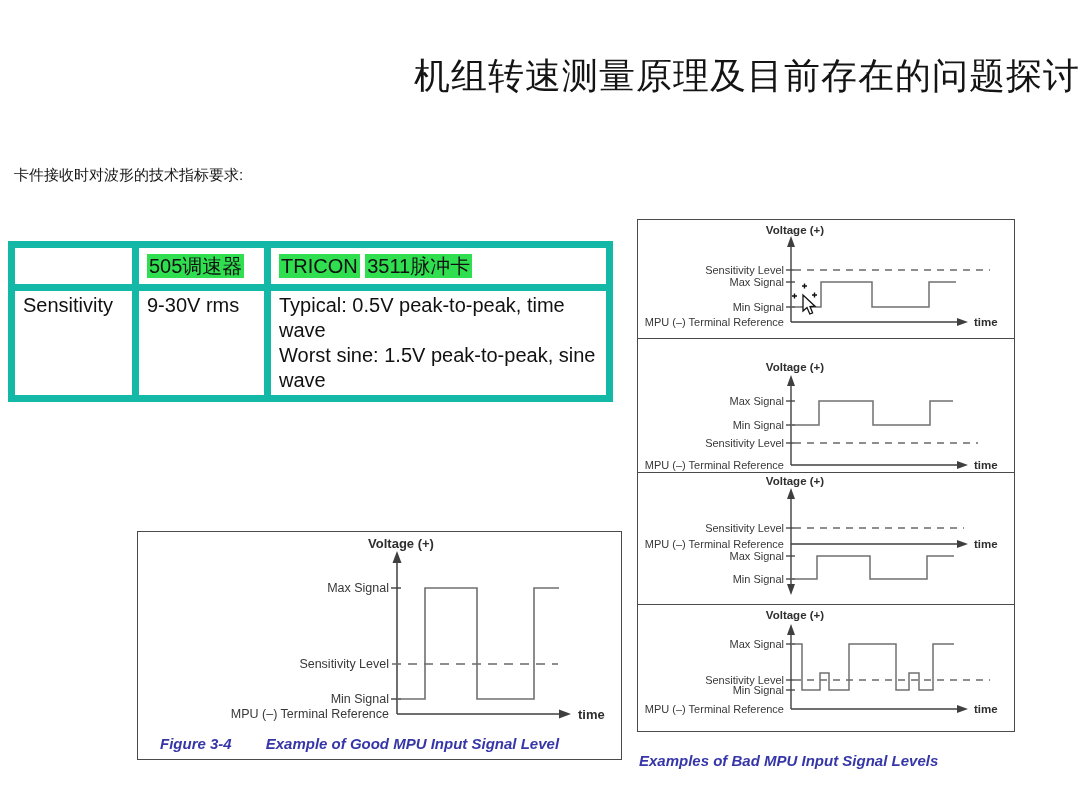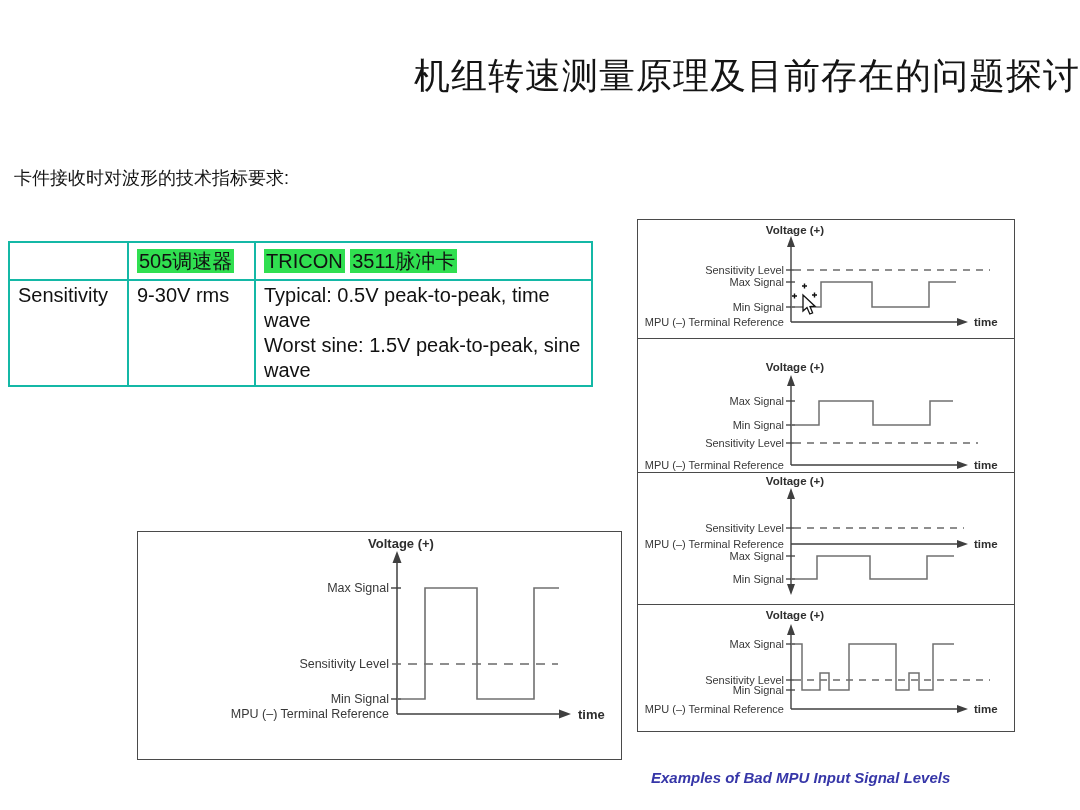"卡件接收时对波形的技术指标要求:" .subtitle { font-size: 18px -> 15px }
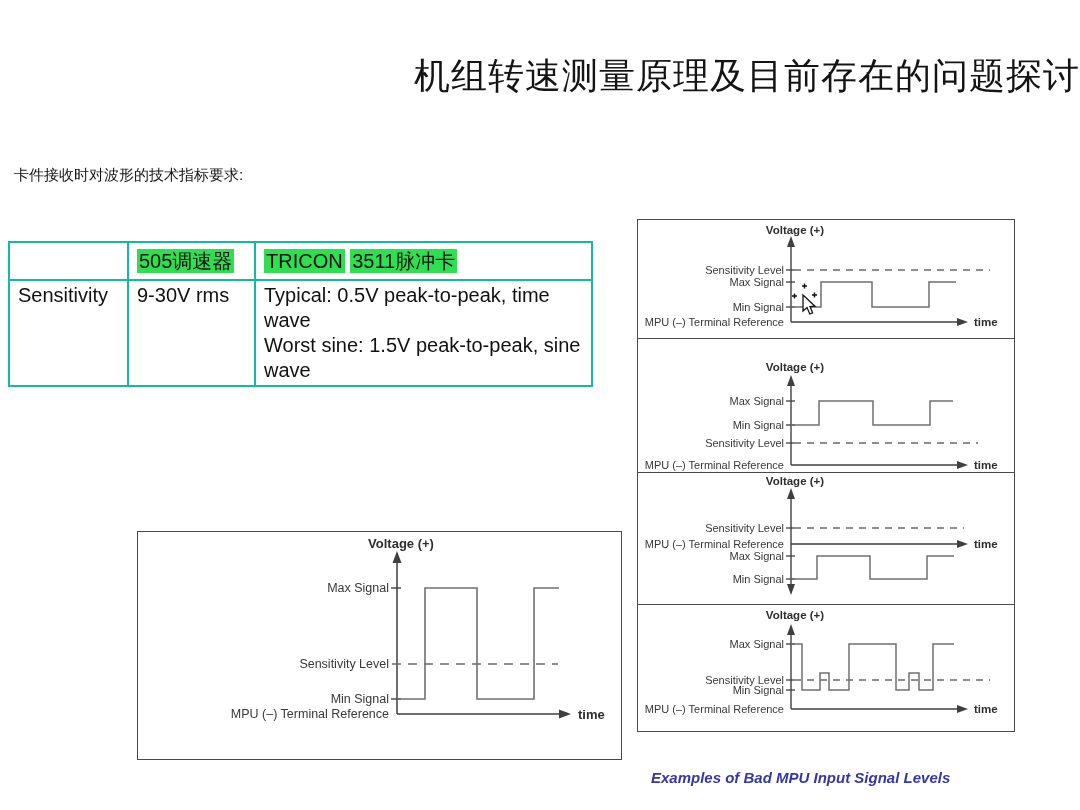"505调速器" table.spec td { border: 2px solid #14b8a6 -> 7px solid #14b8a6 }
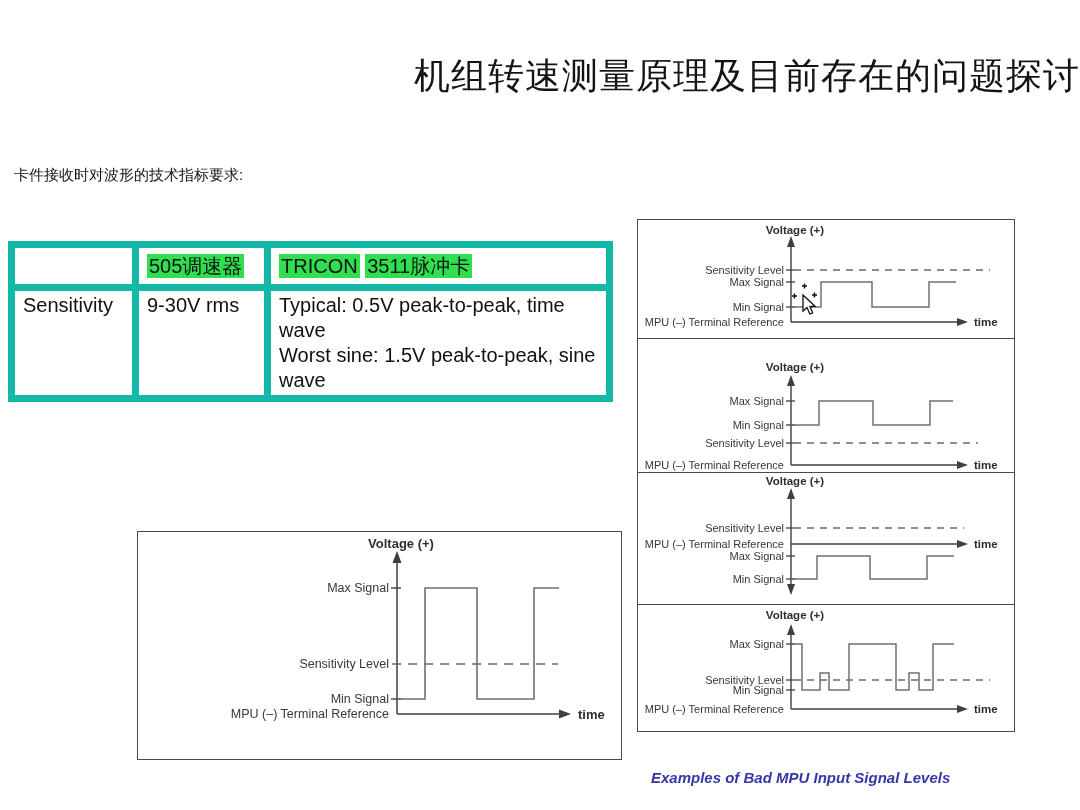"Figure 3-4 Example of Good" div.abs { html: none -> <div> <span>Figure 3-4</span><span>Example of Good MPU Input Signal Level</span> </div> }
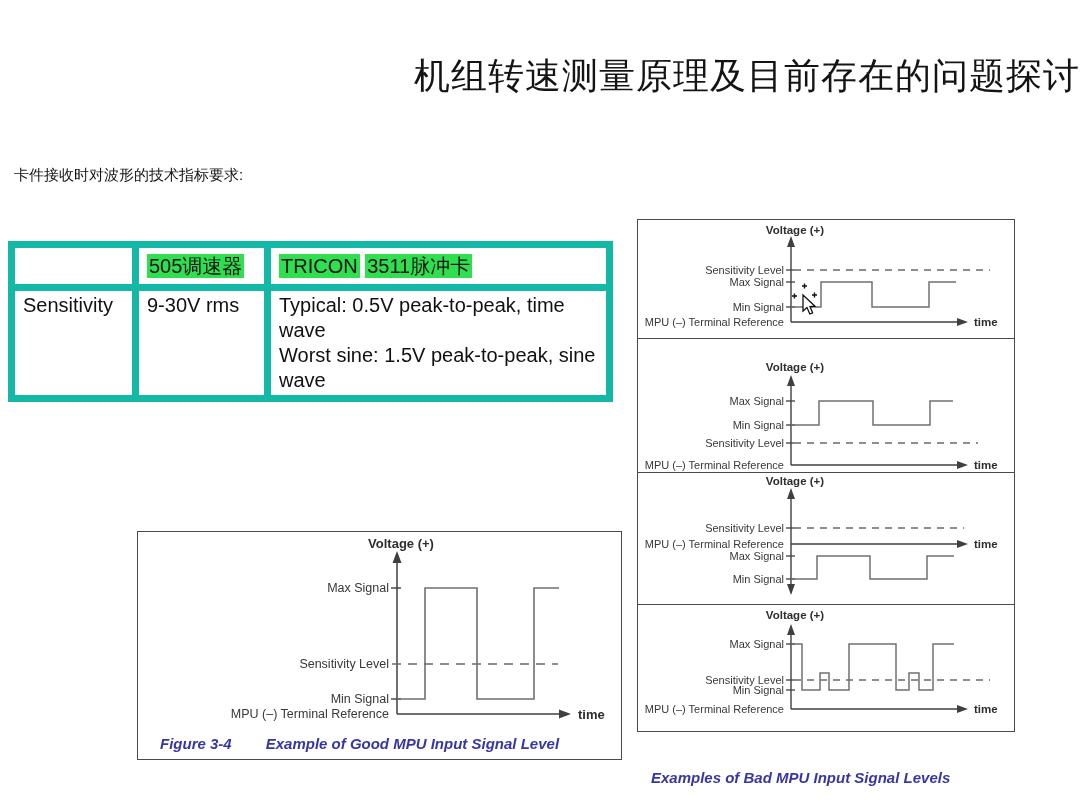"Examples of Bad MPU Input" .bad-caption { margin-left: 12px -> none; top: 769px -> 752px }
